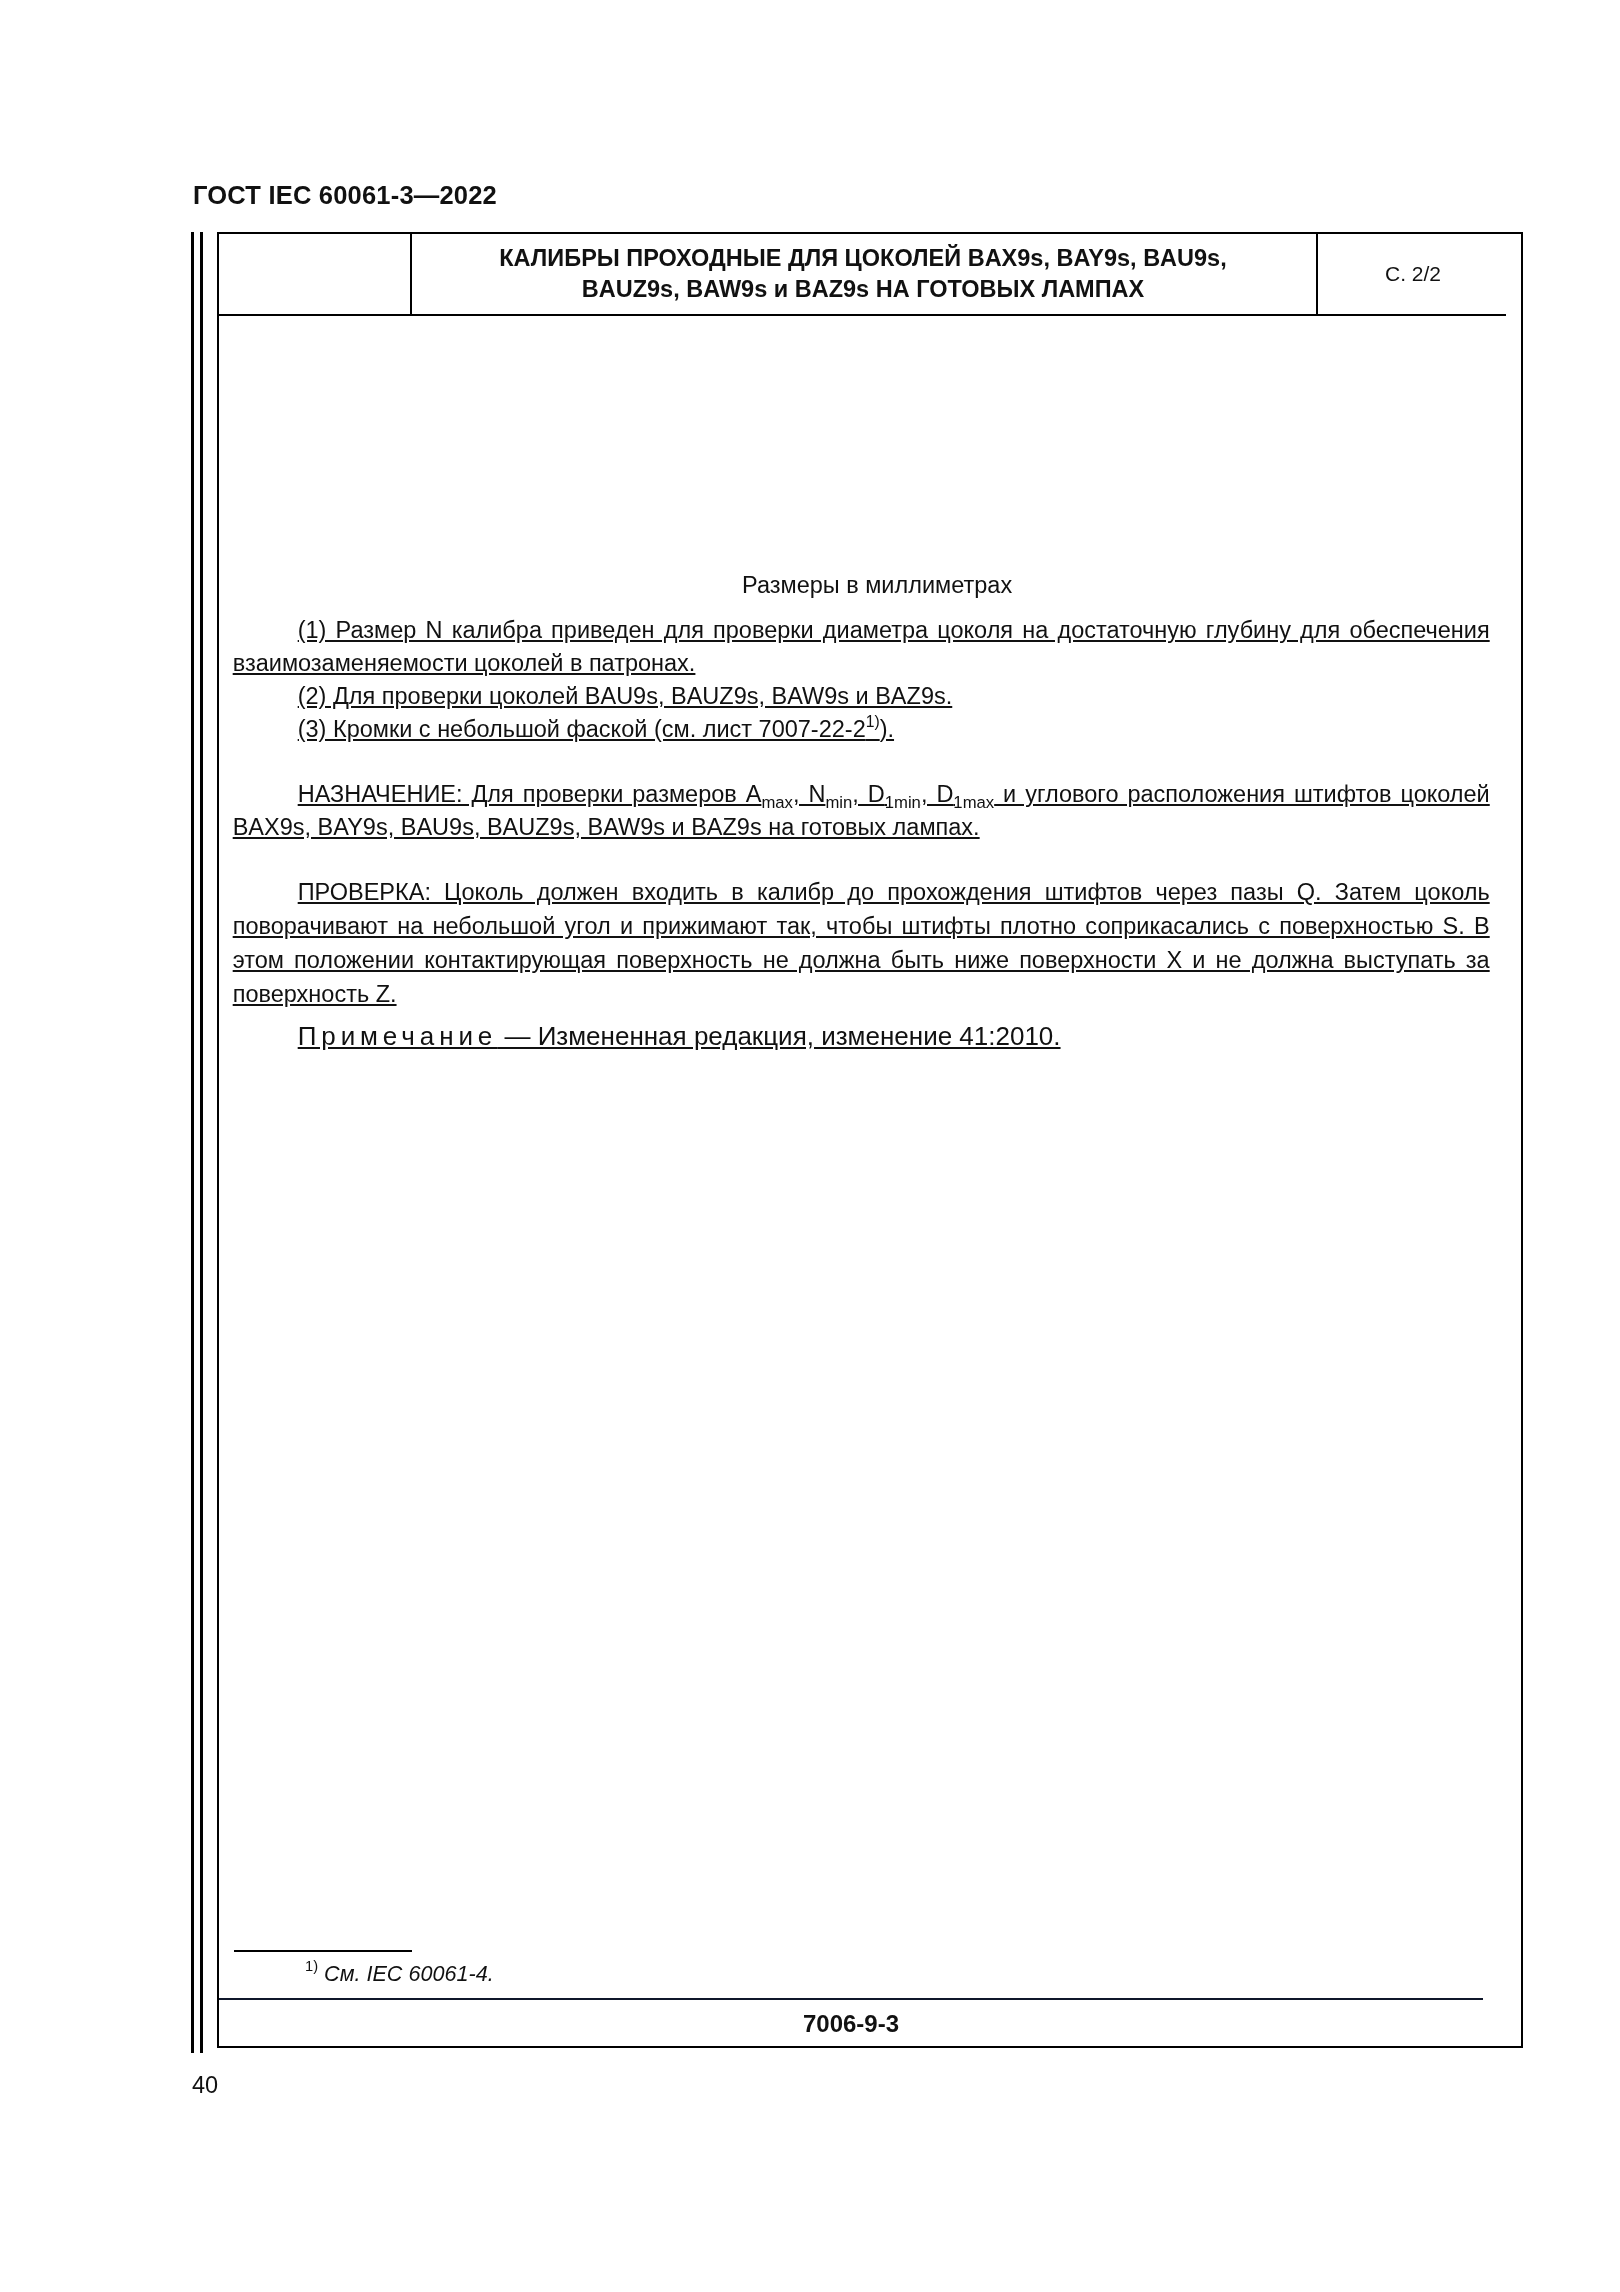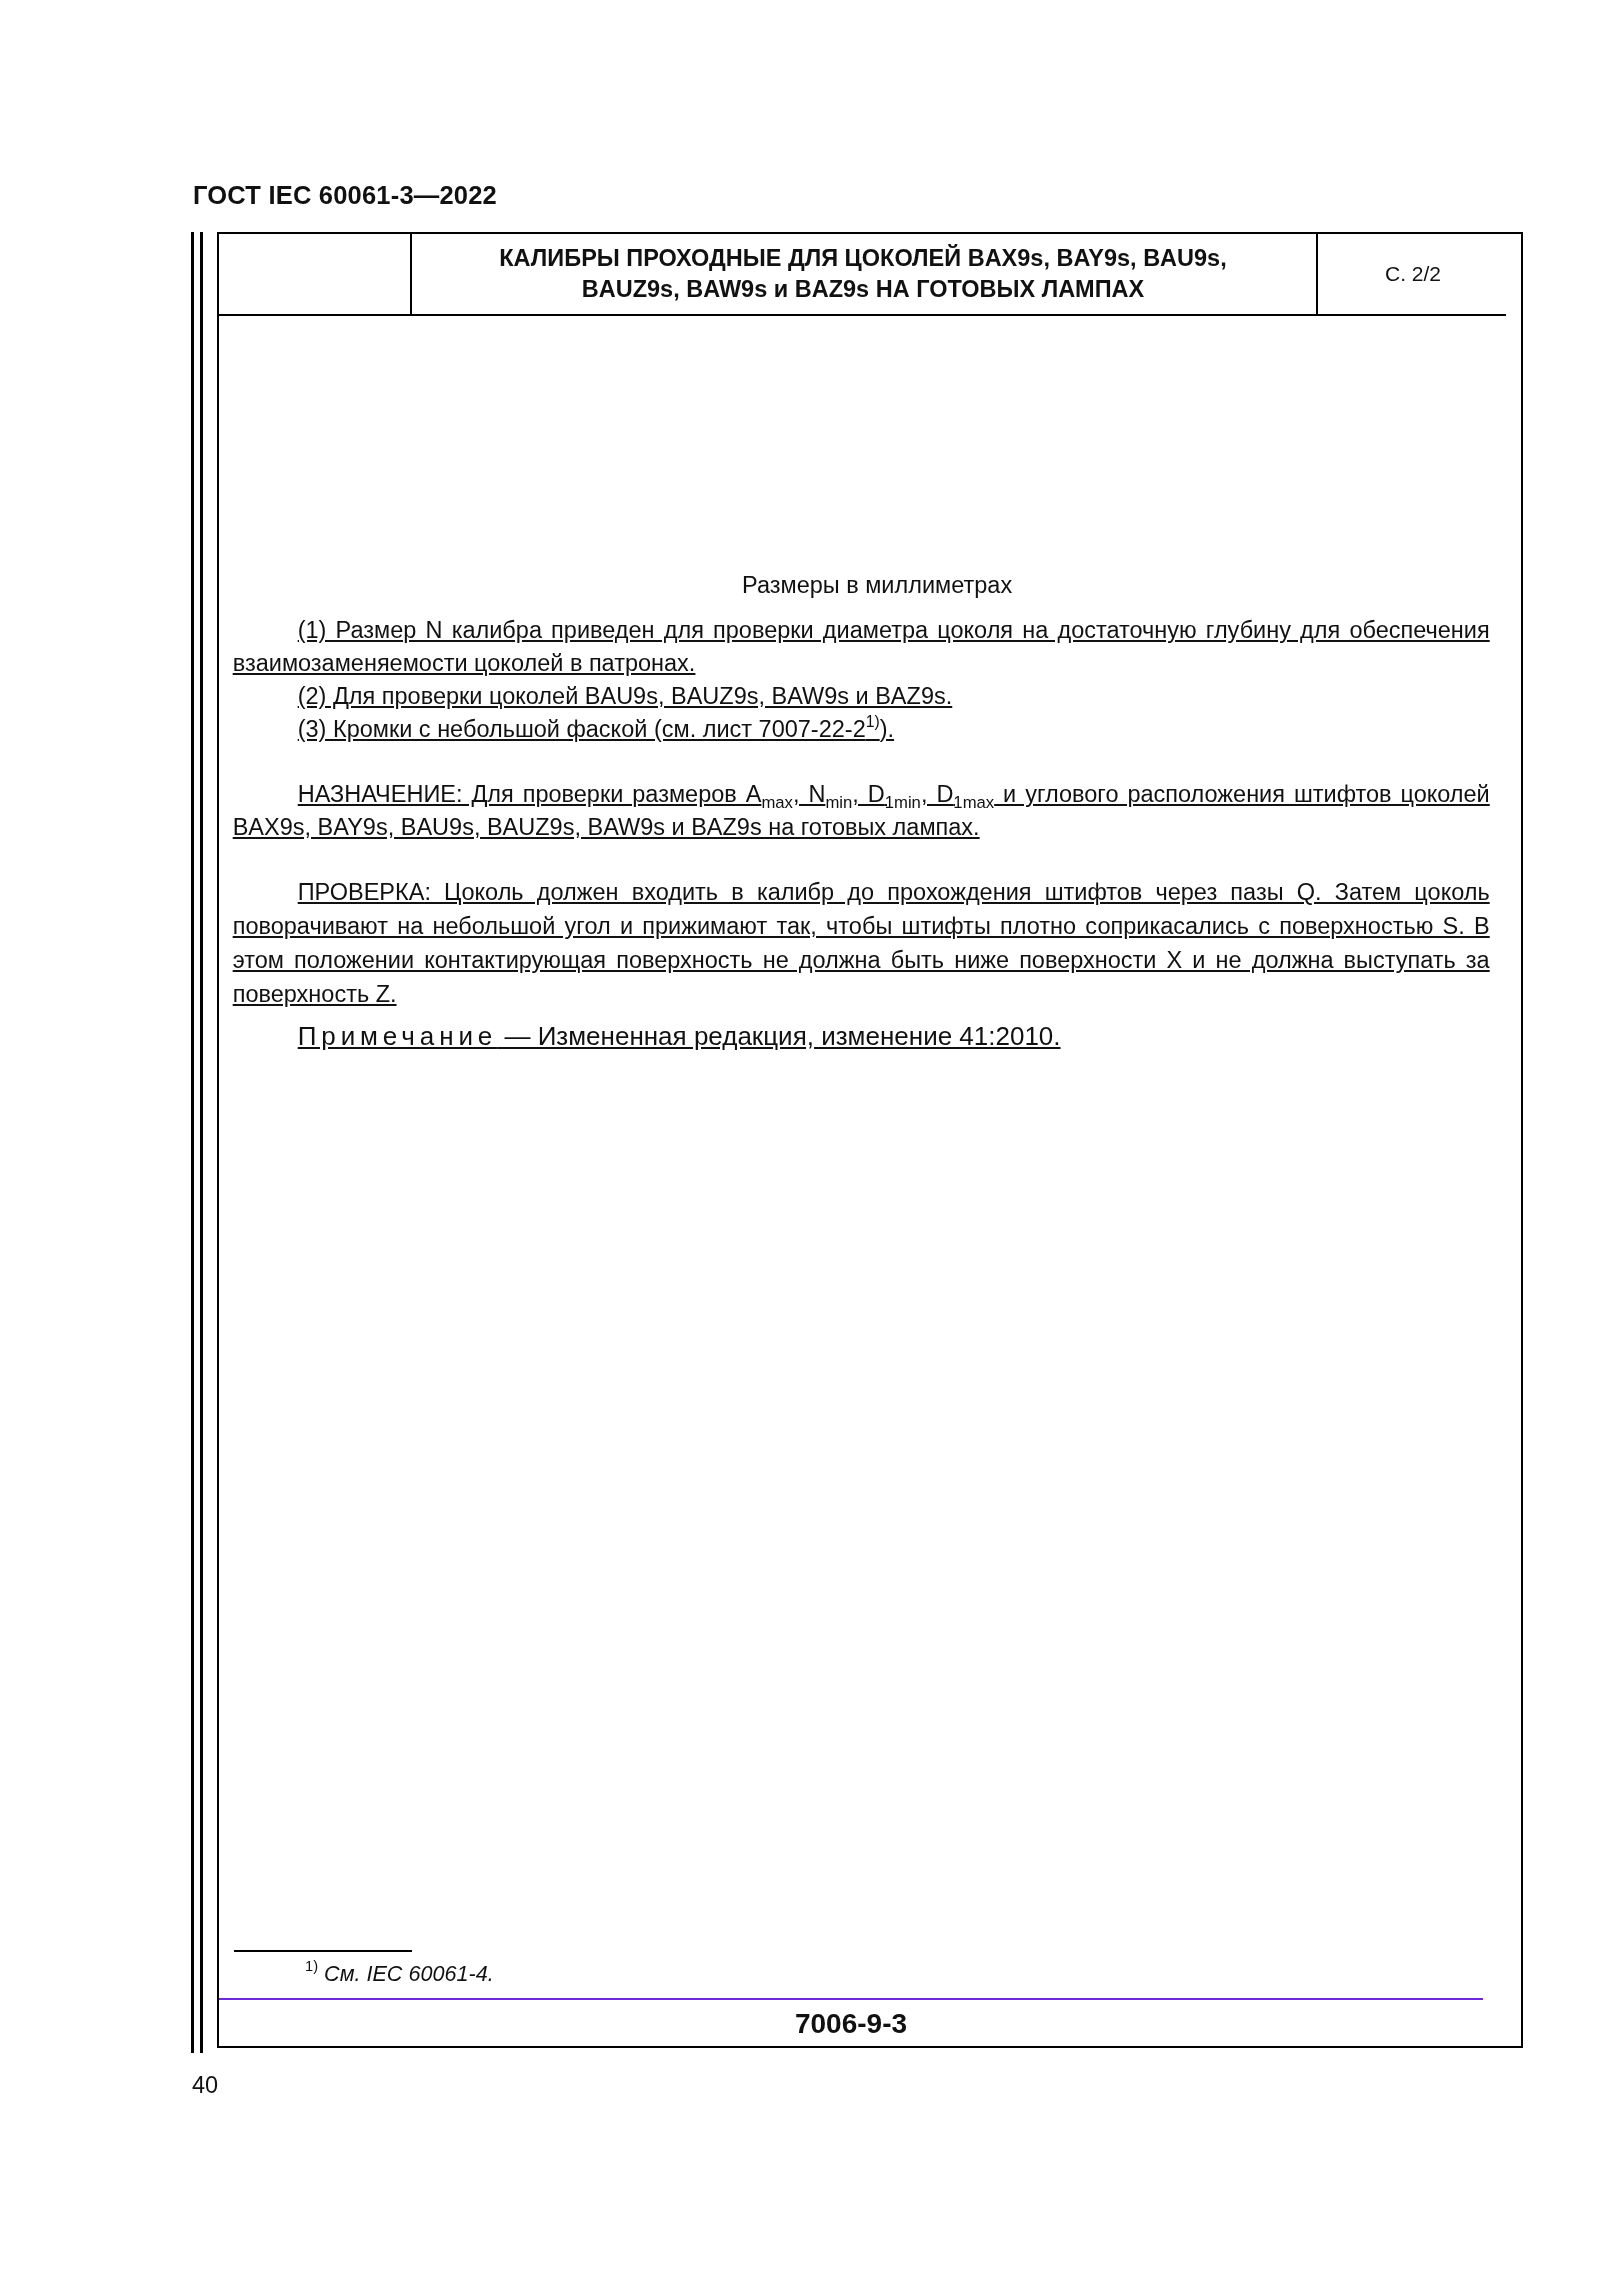"7006-9-3" #code-row { border-top: 2px solid #6d28d9 -> 2px solid #0f172a; font-size: 28px -> 24px }
